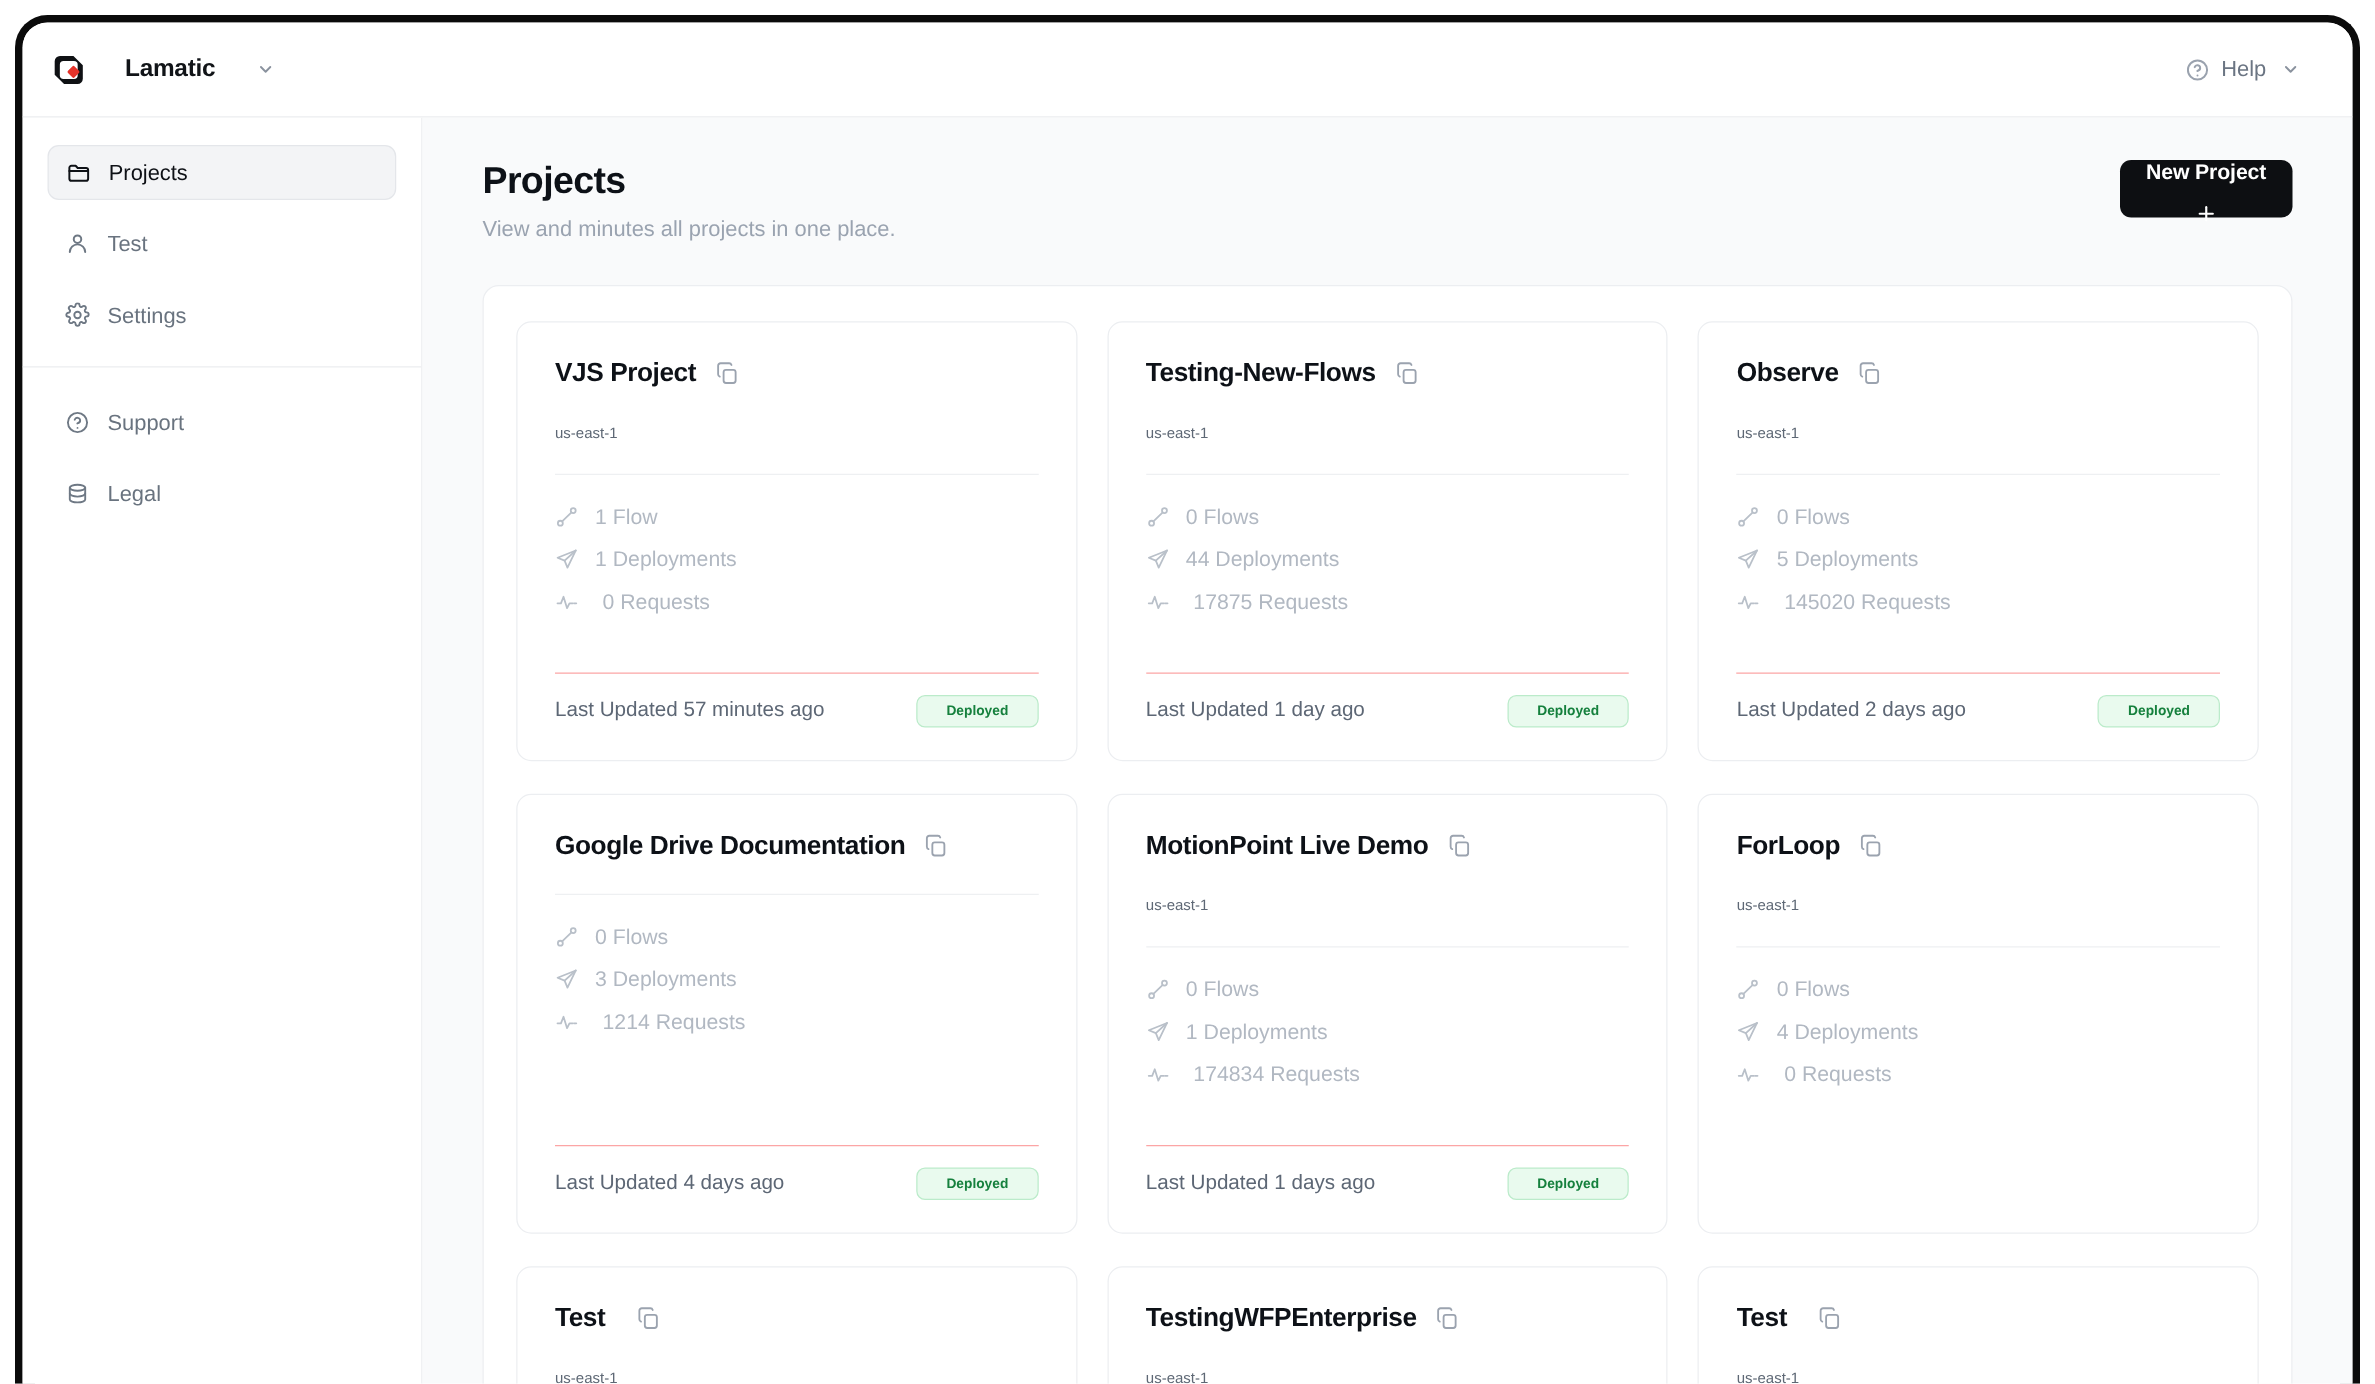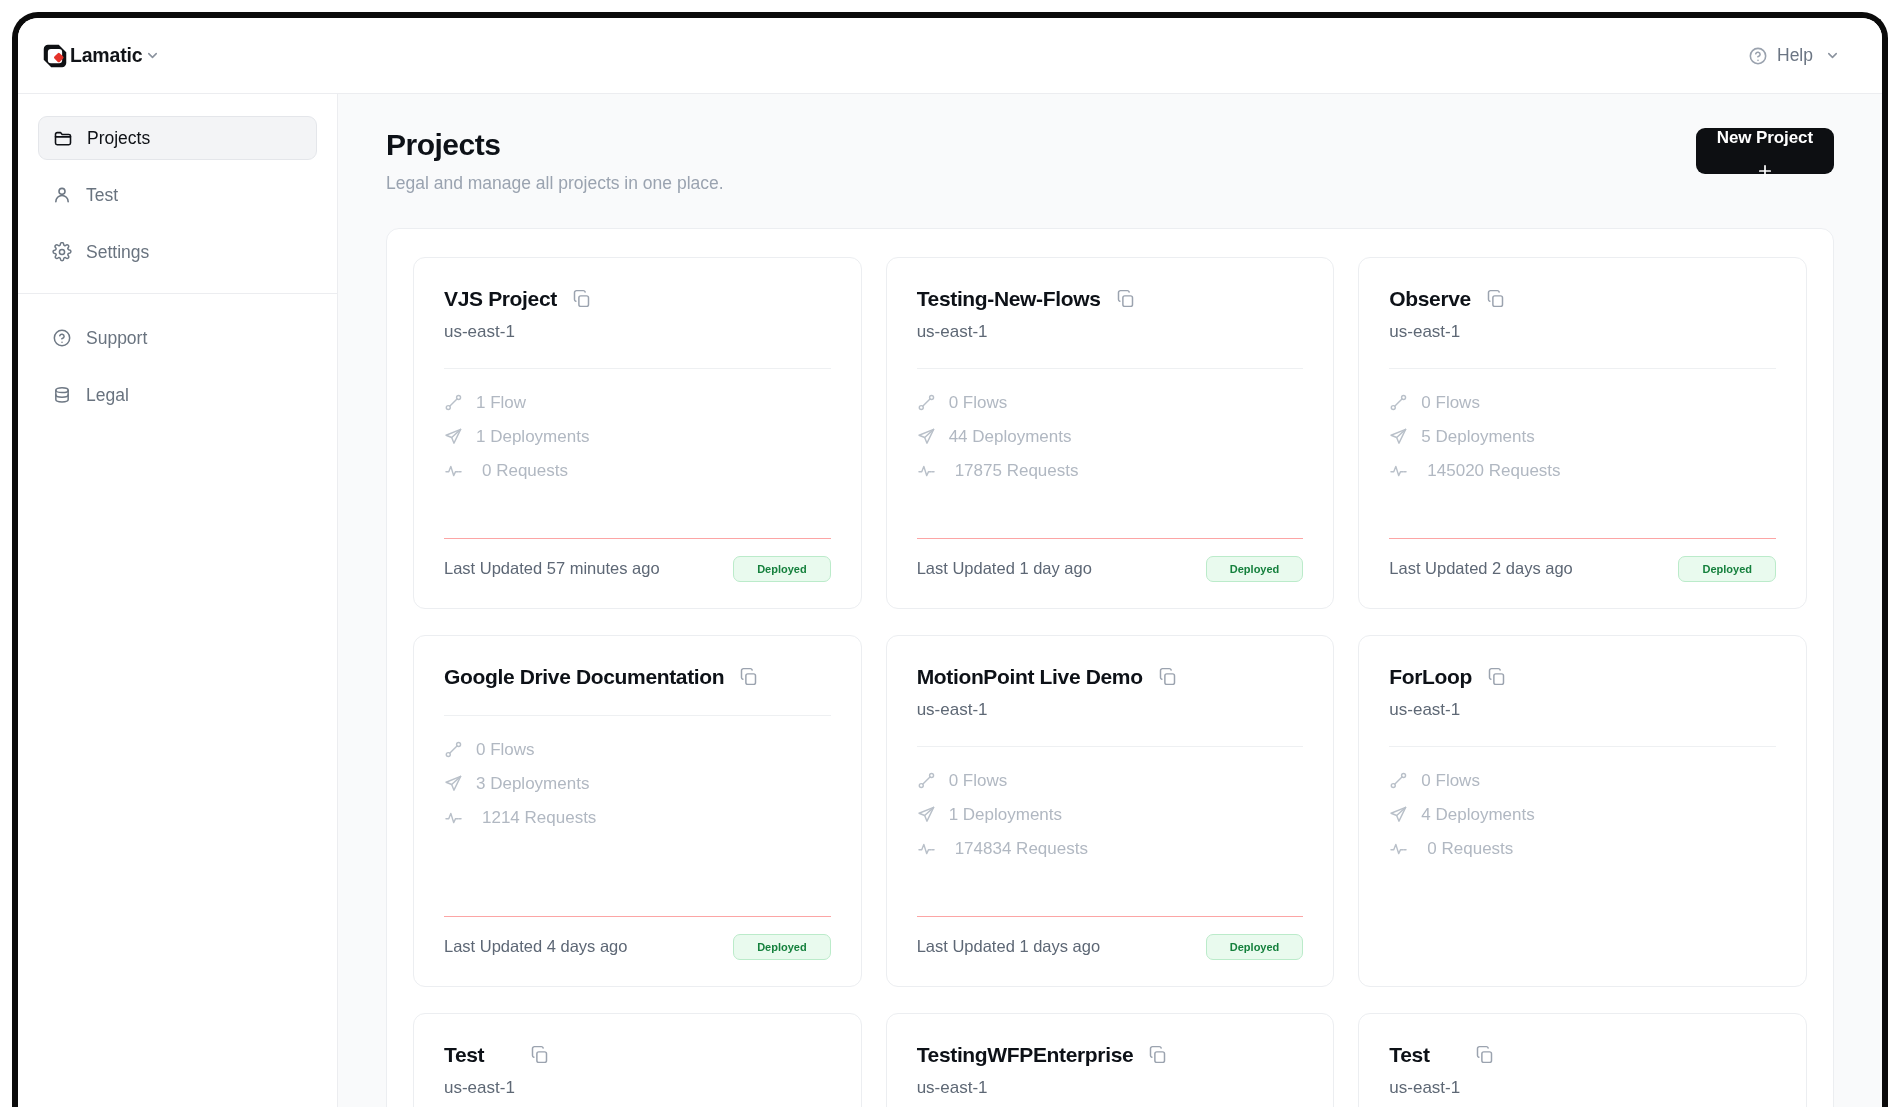"Lamatic" #brand { gap: 0 -> 30px }
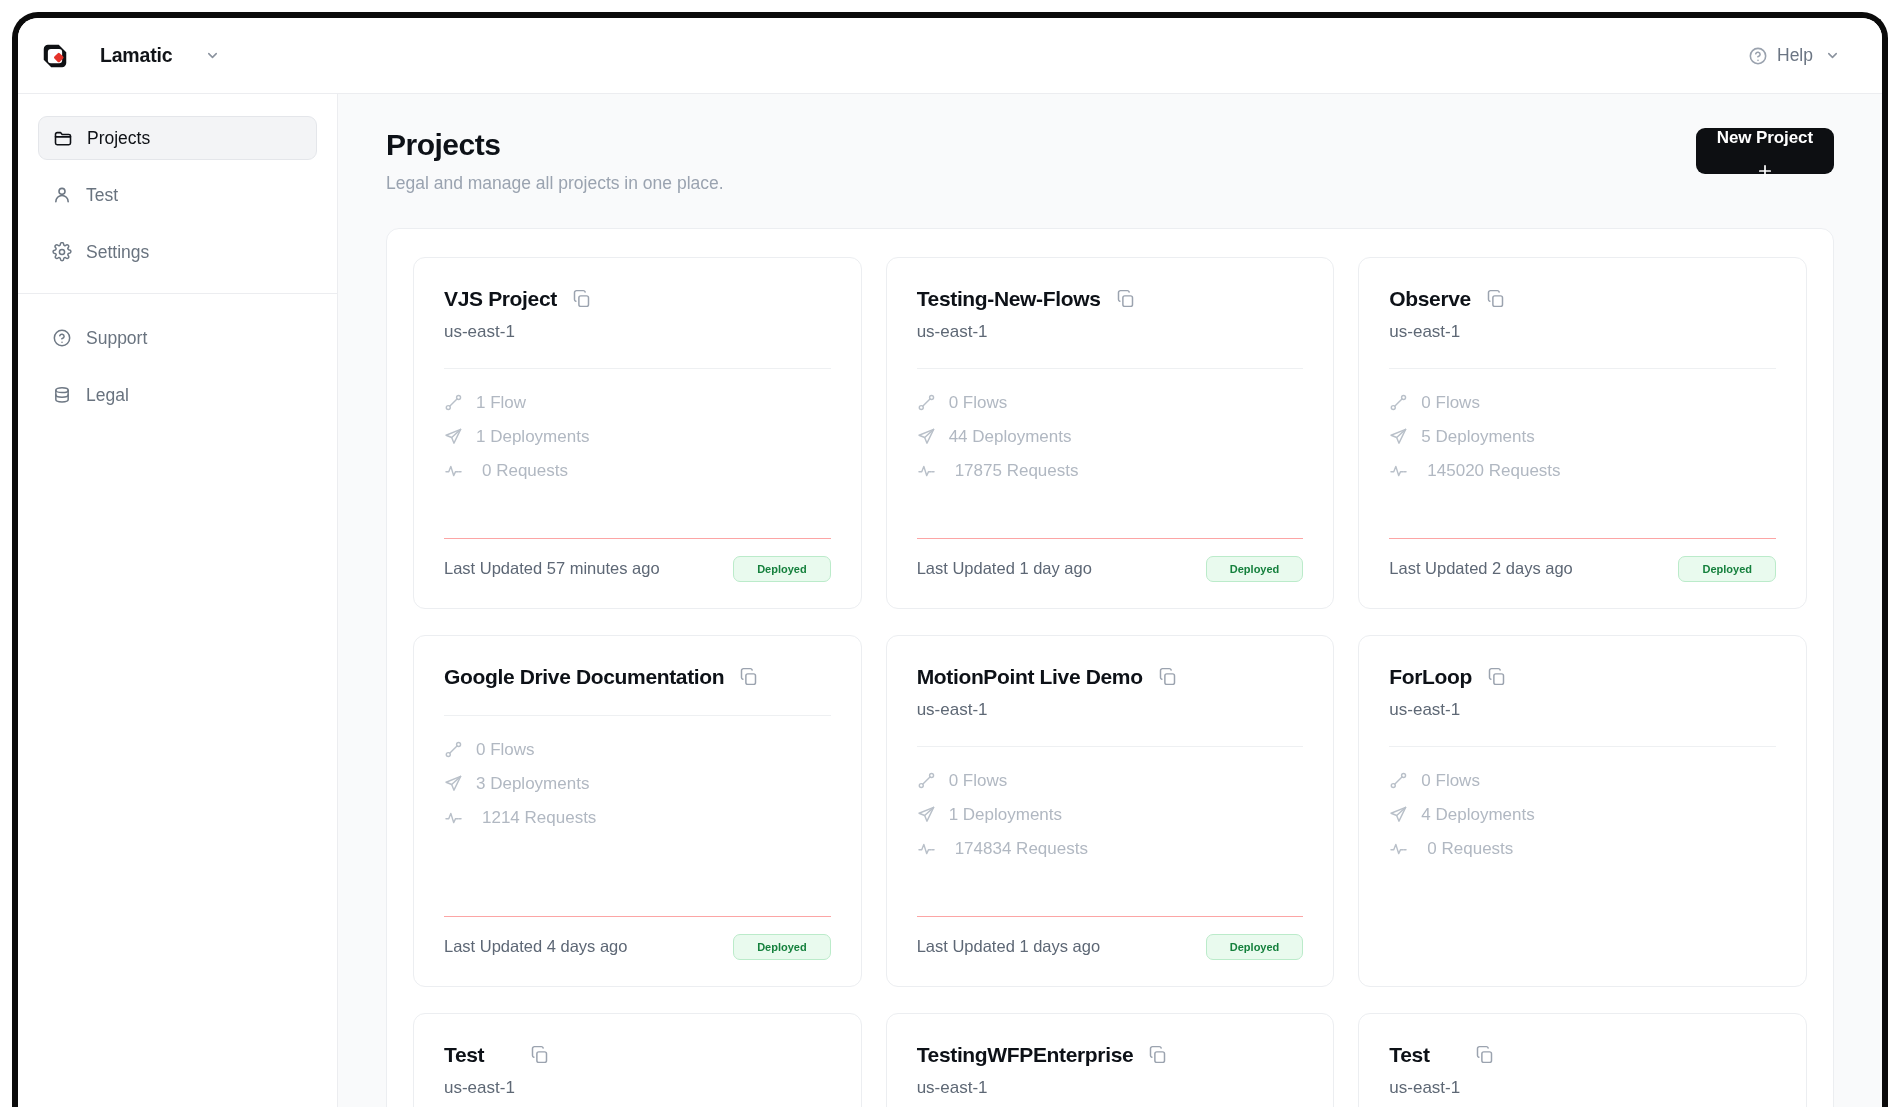"Legal and manage all projects" div { text: Legal and manage -> View and minutes }
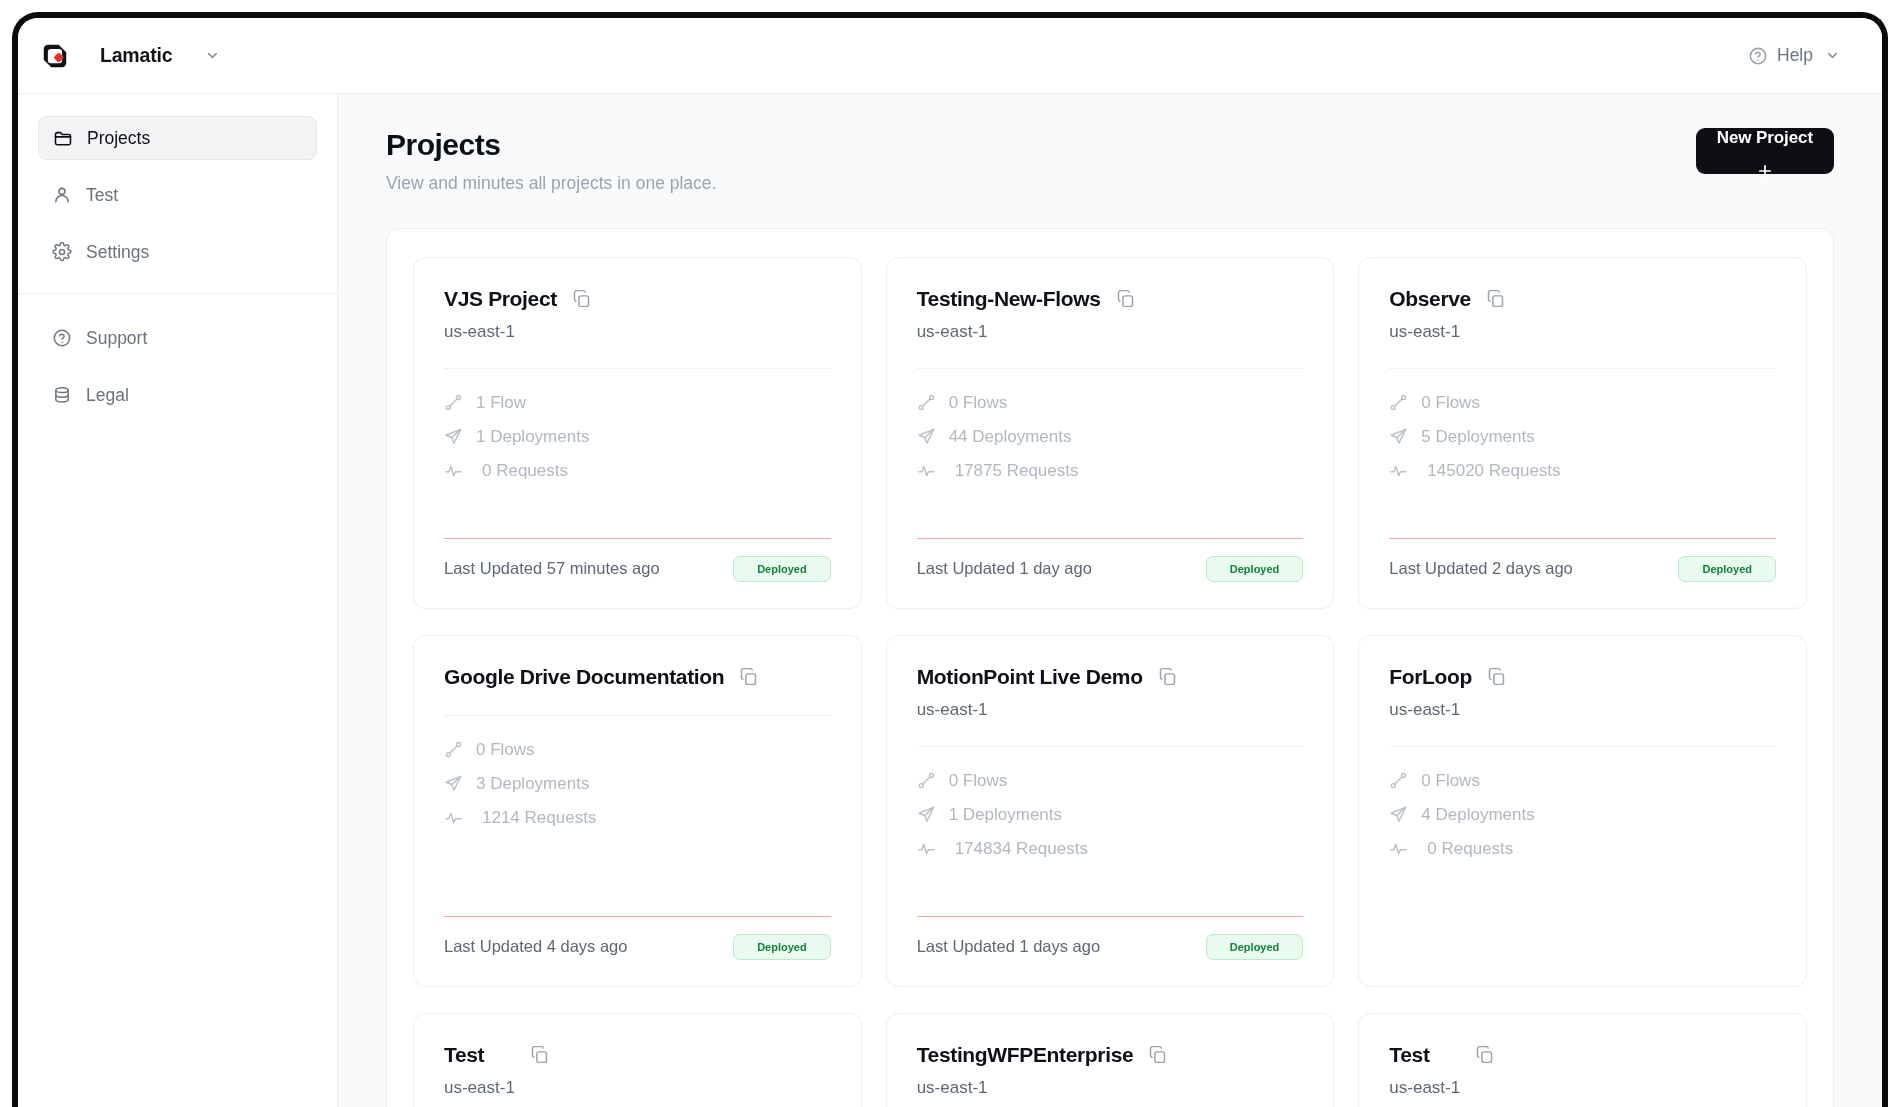"us-east-1" .card-region { font-size: 17px -> 12px; margin-top: 11px -> 28px }
